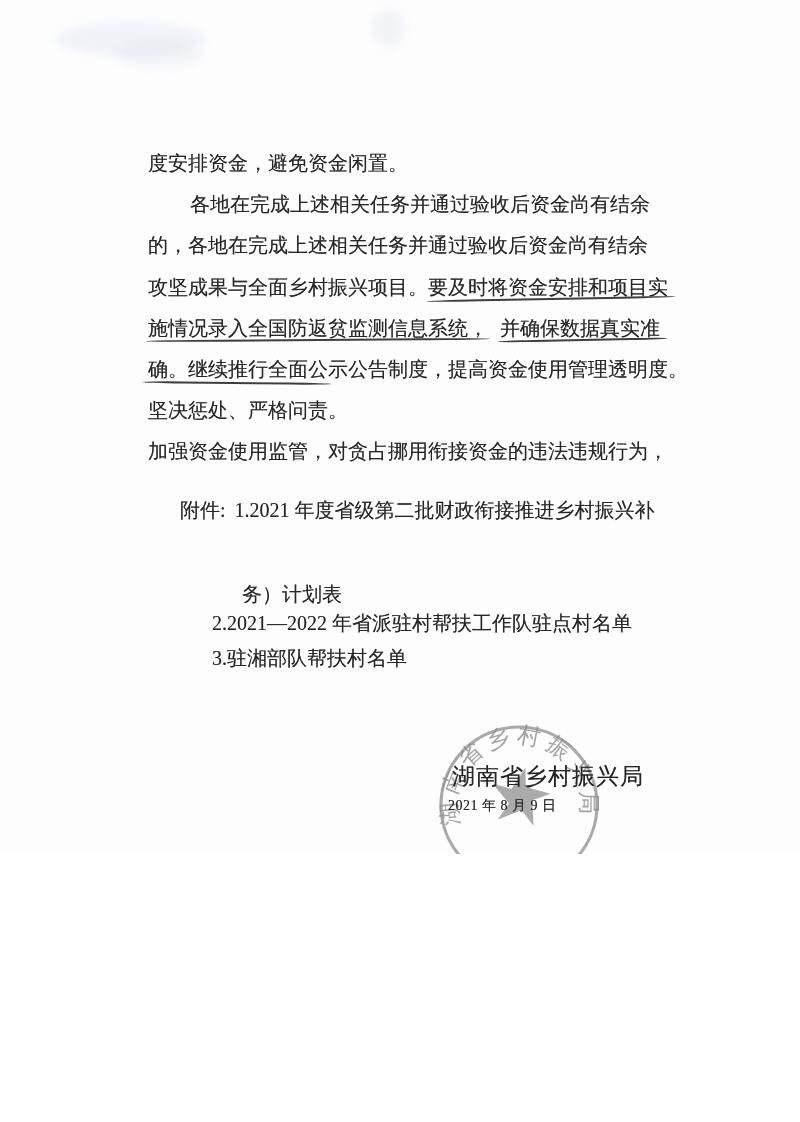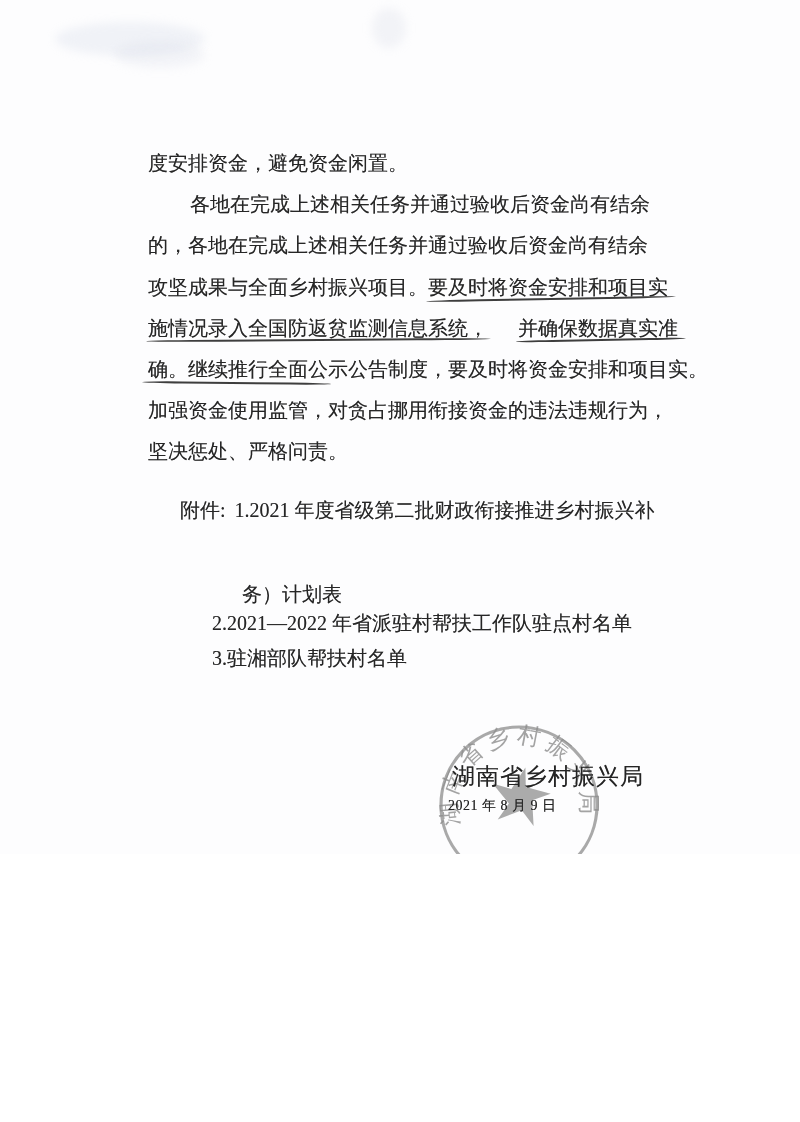"并确保数据真实准" .gapleft { margin-left: 30px -> 12px }
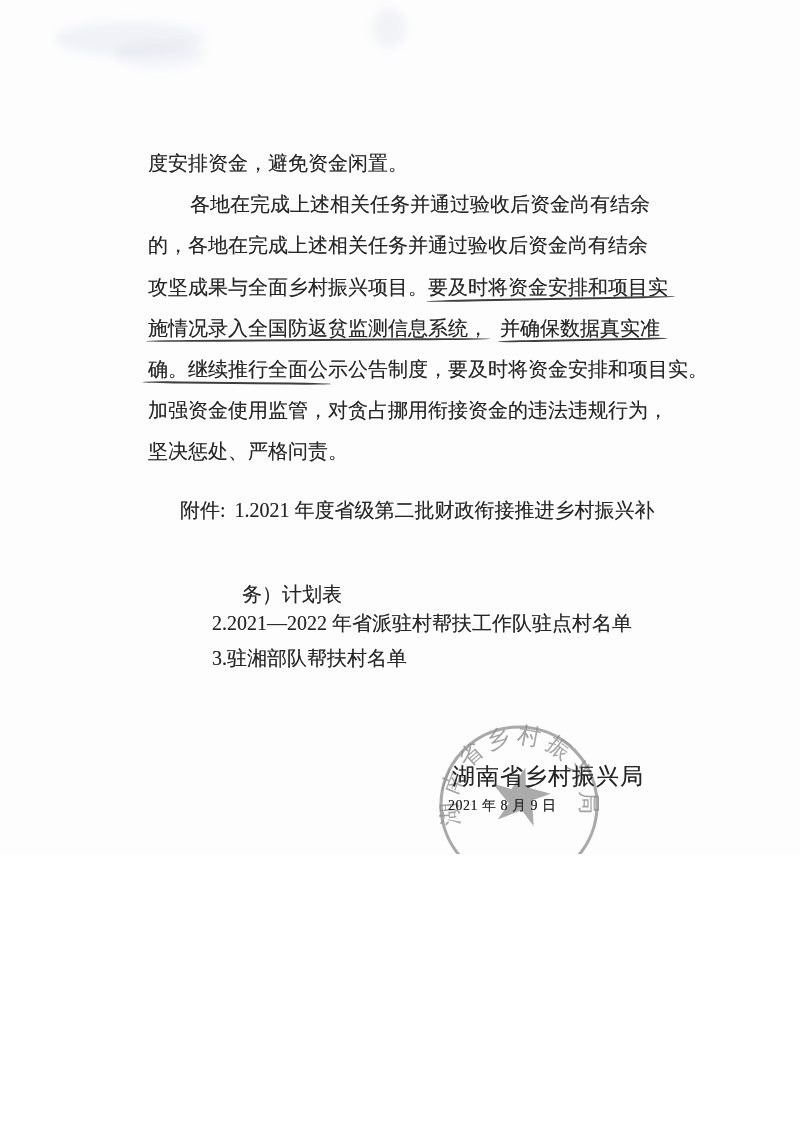"示公告制度，要及时将资金安排和项目实。" span { text: 要及时将资金安排和项目实 -> 提高资金使用管理透明度 }
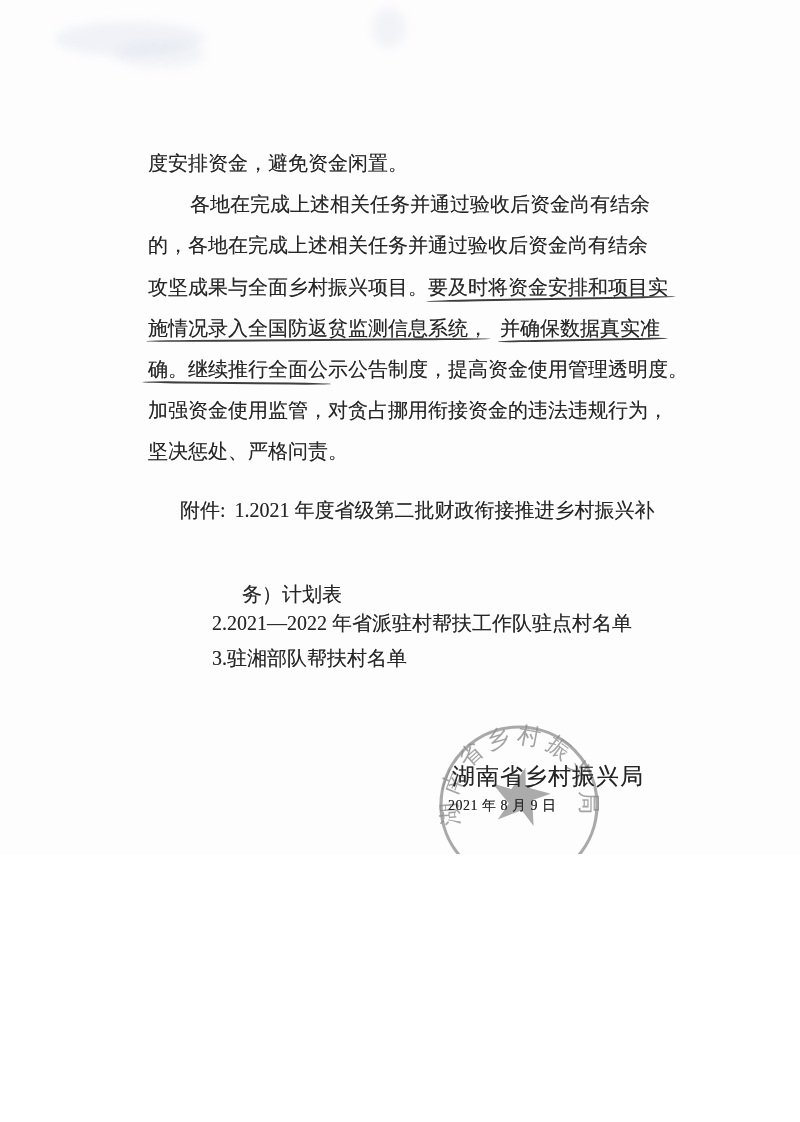"加强资金使用监管，对贪占挪用衔接资金的违法违规行为，" div.bline { order: before "坚决惩处、严格问责。" -> after "坚决惩处、严格问责。" }
